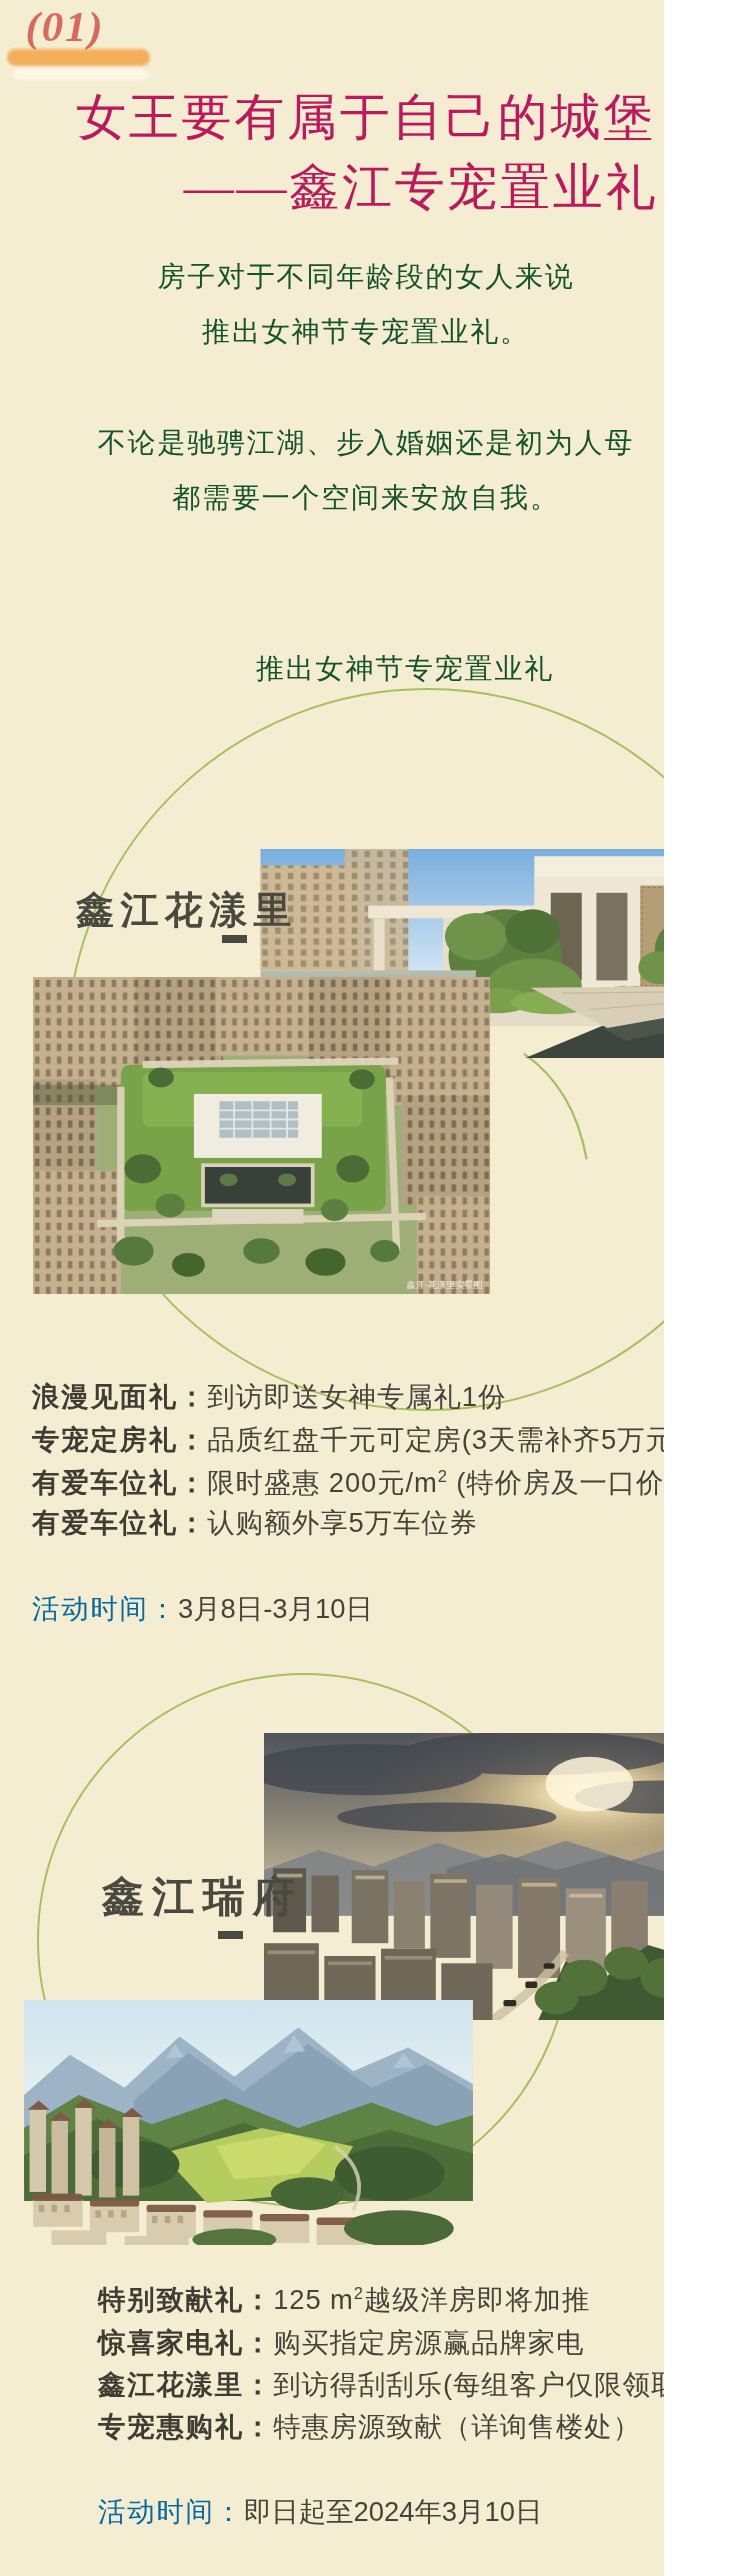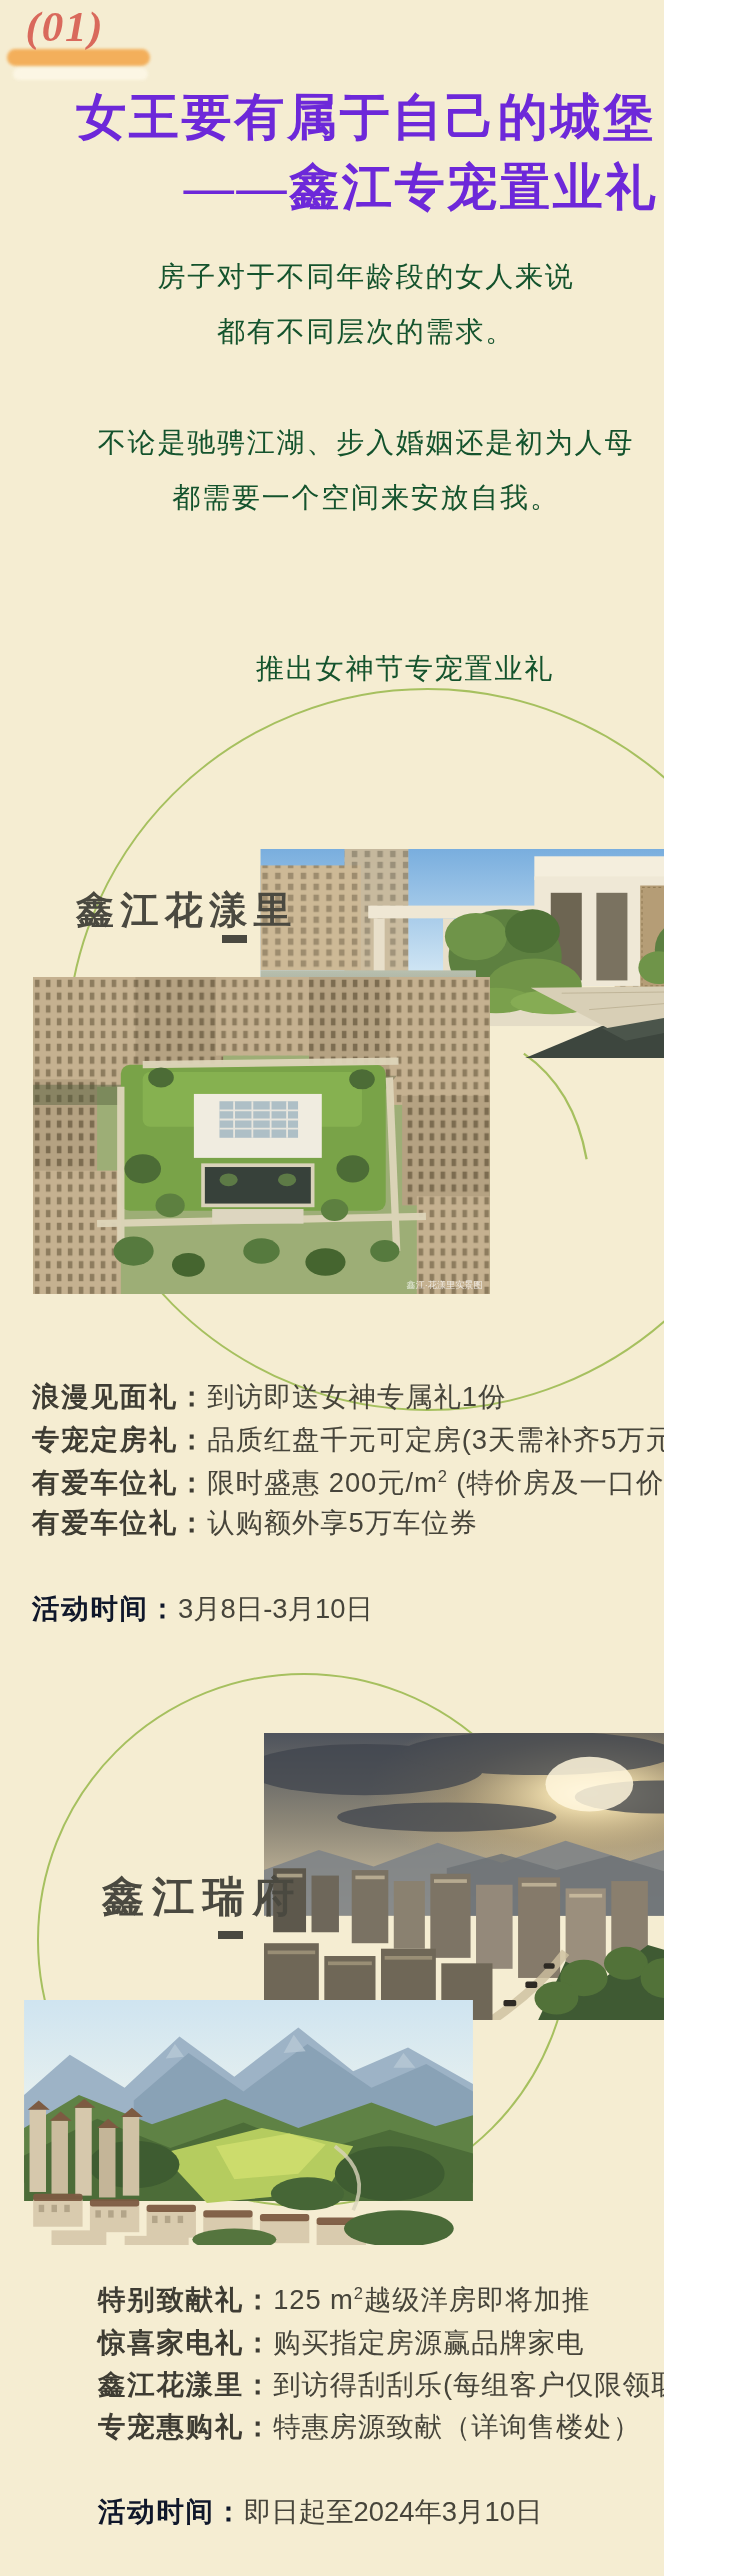"女王要有属于自己的城堡" .title { color: #6d28d9 -> #be185d; font-weight: bold -> normal }
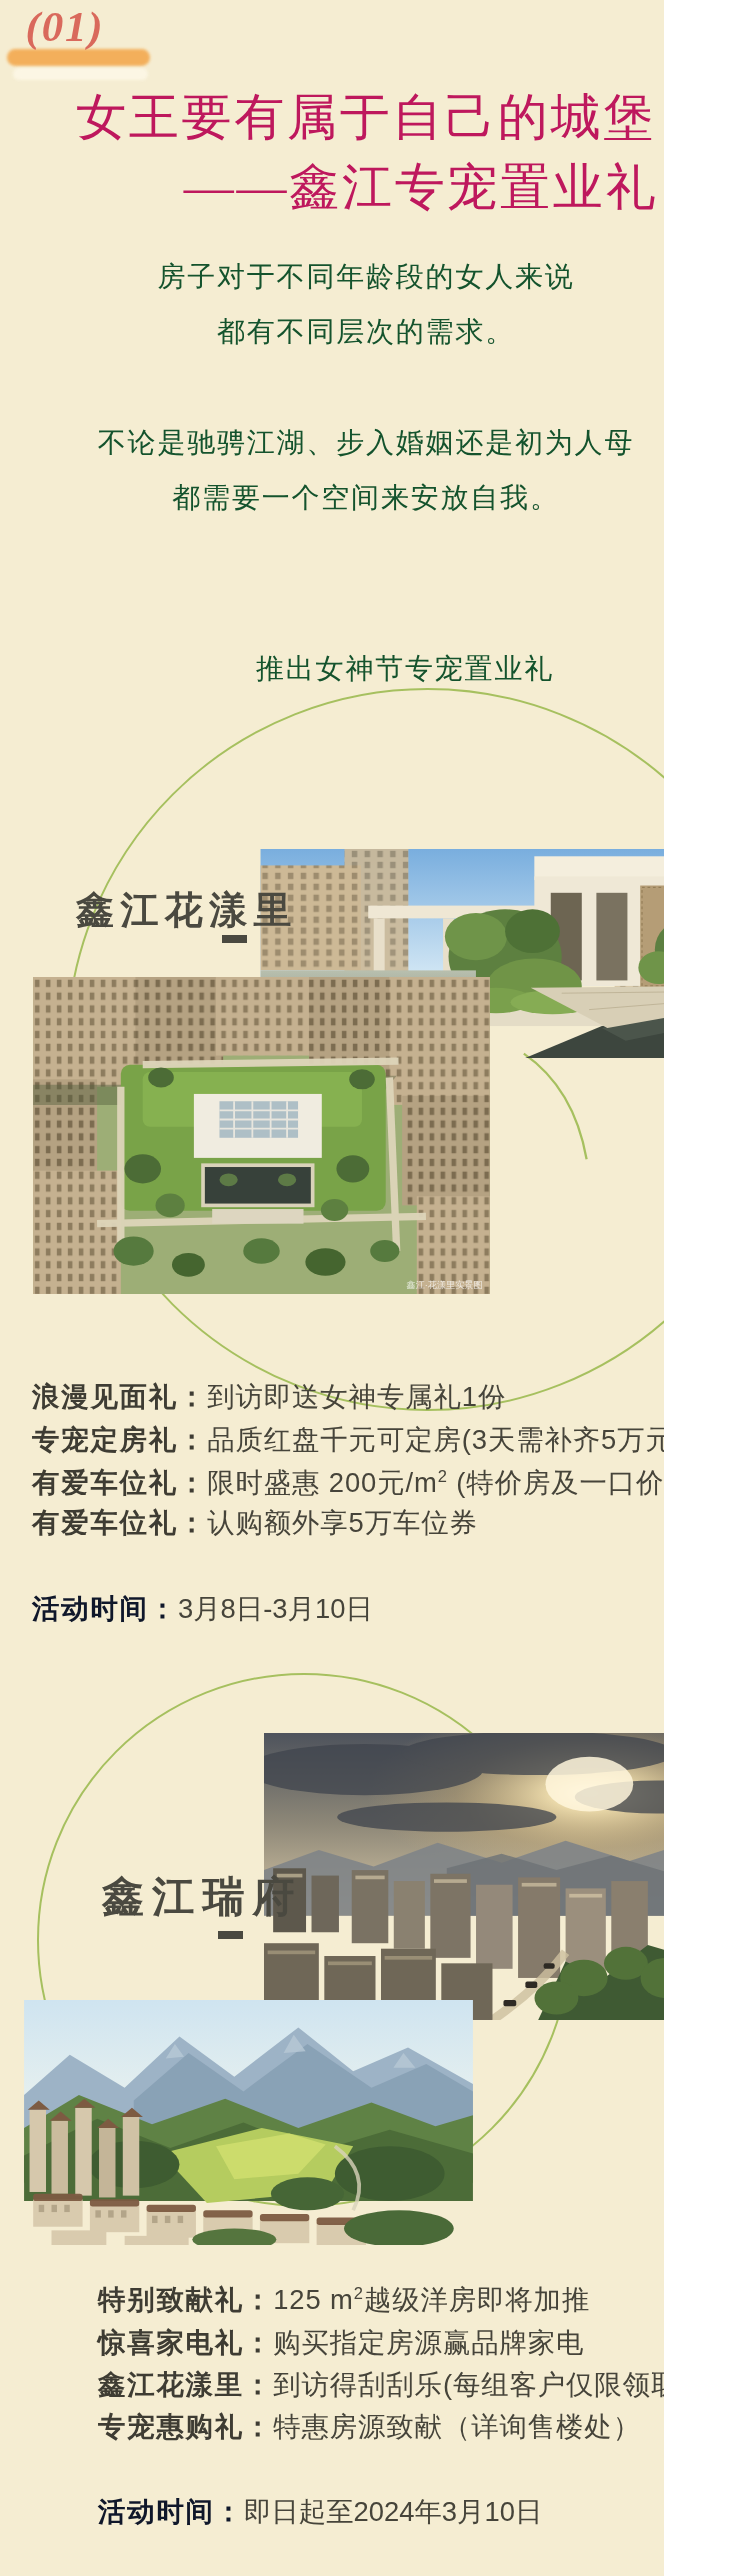"都有不同层次的需求。" div.abs { text: 都有不同层次的需求 -> 推出女神节专宠置业礼 }
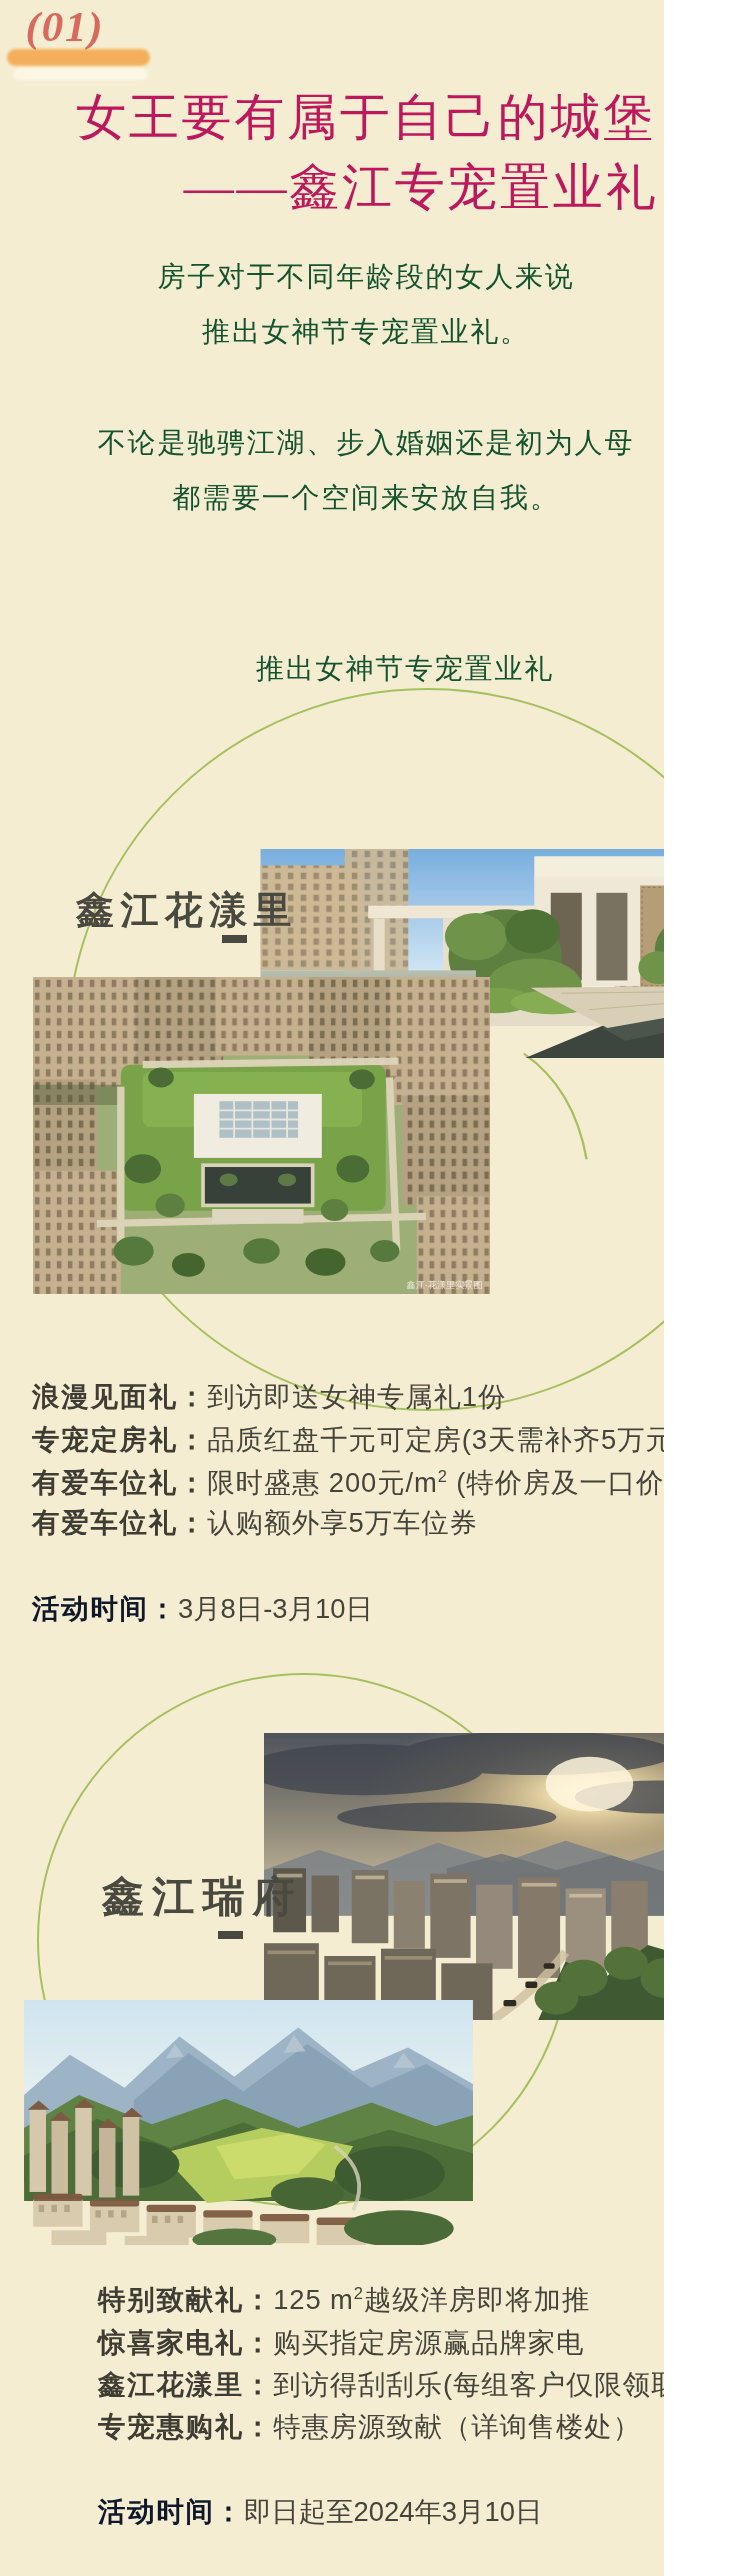"活动时间：" .period b { color: #0f172a -> #0369a1; font-weight: bold -> normal }
